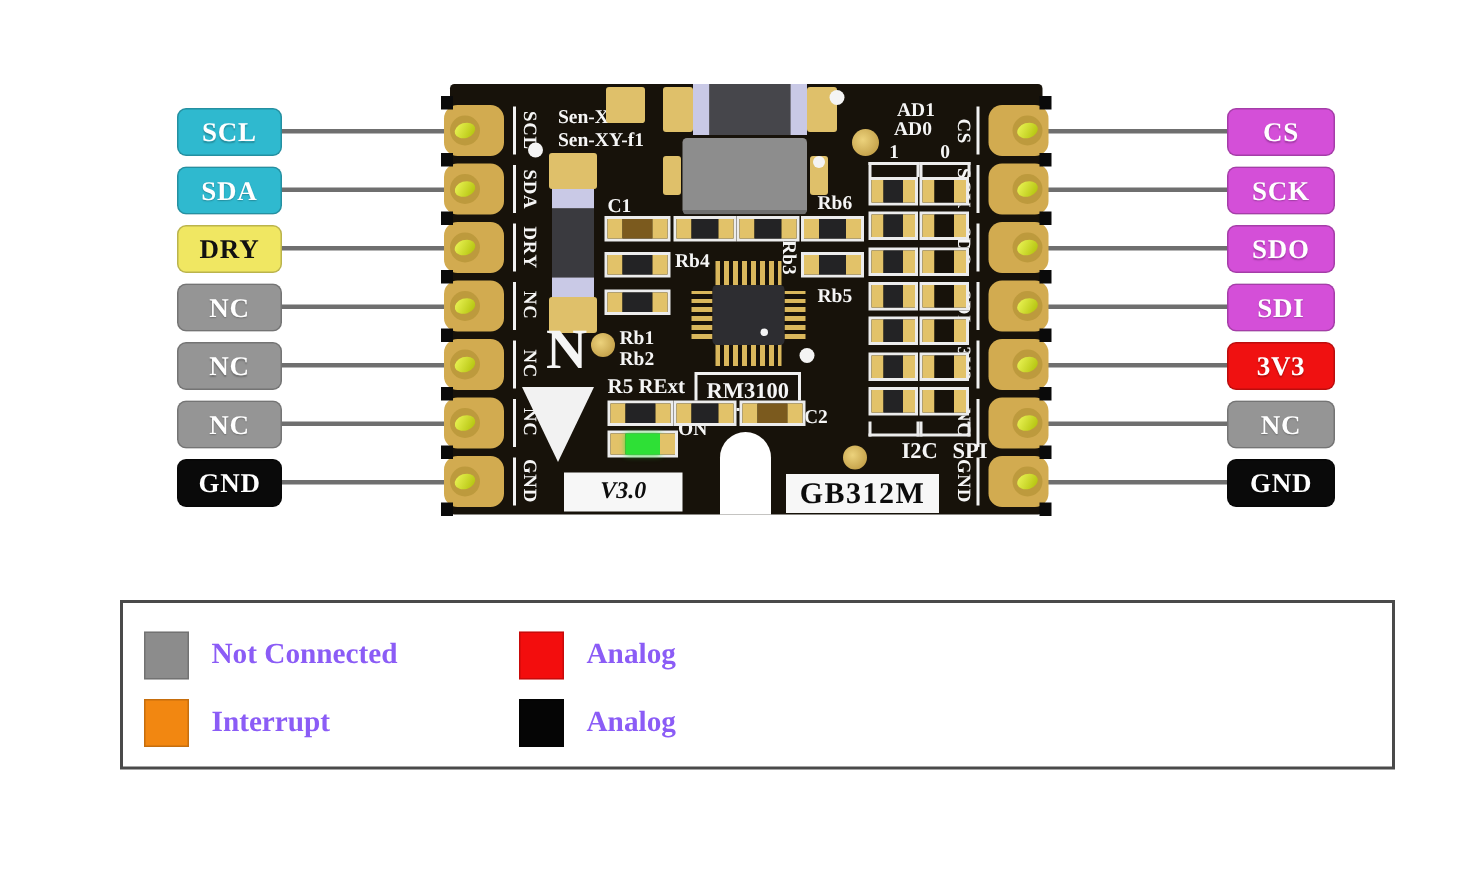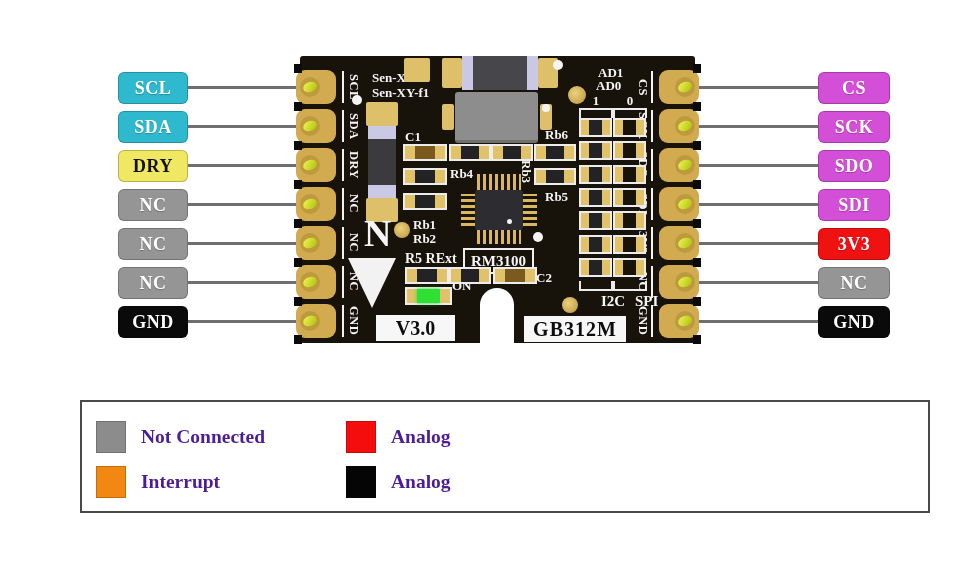"V3.0" div.whitebox { font-size: 20px -> 16px; font-style: none -> italic }
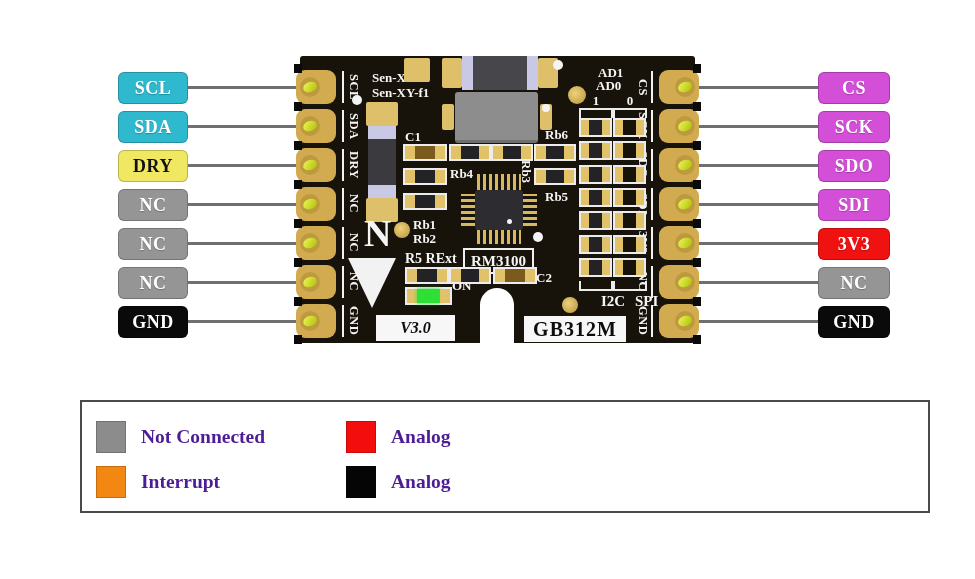"Not Connected" .legend-text { color: #4c1d95 -> #8b5cf6 }
